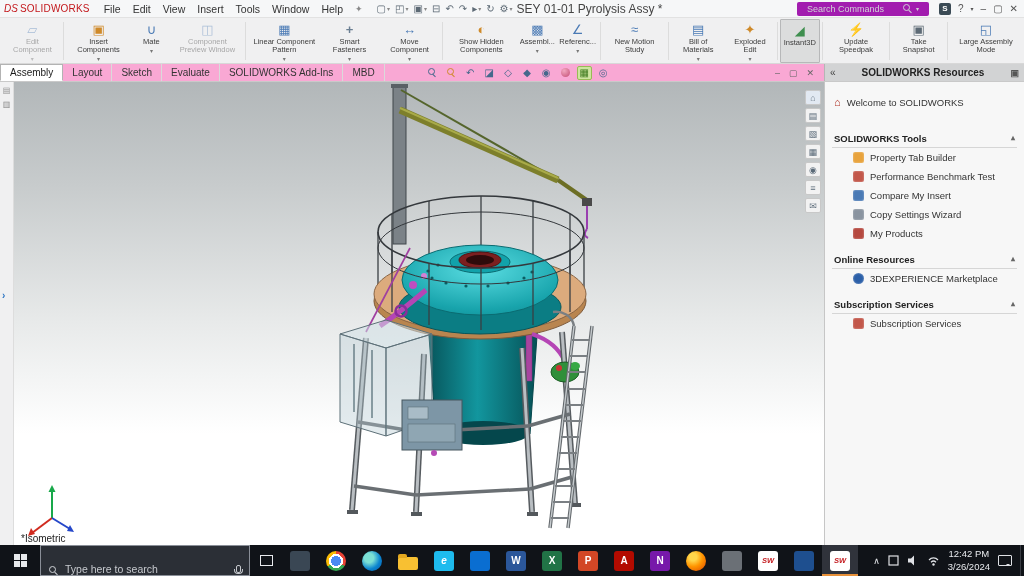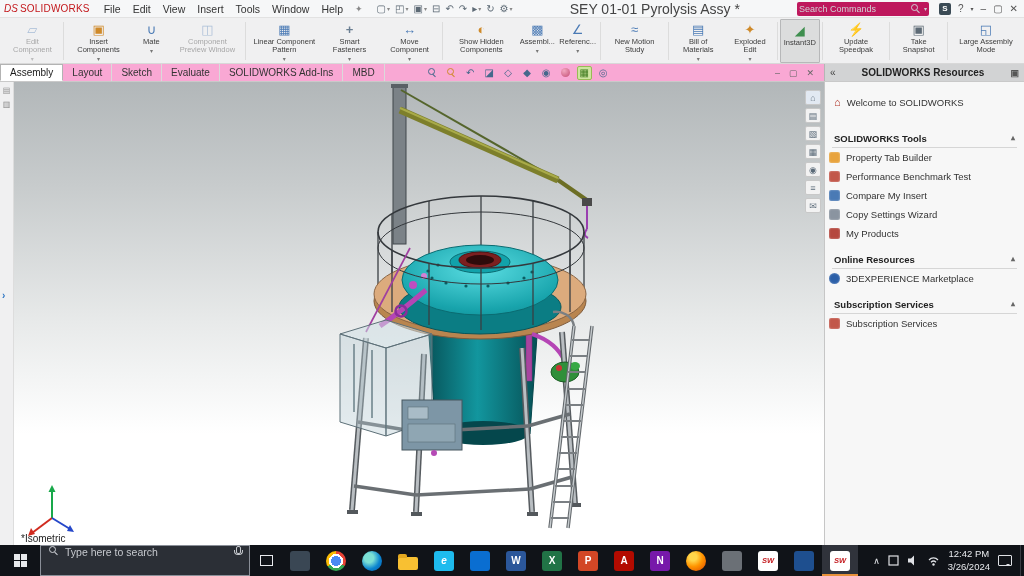"SEY 01-01 Pyrolysis Assy *" .doc-title { font-size: 14px -> 12px; text-align: center -> none }
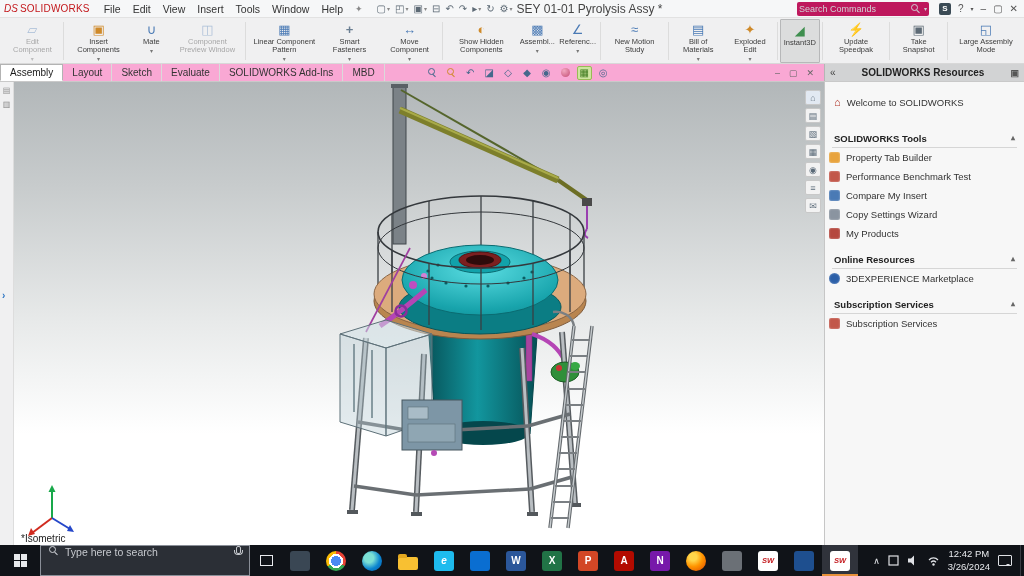"Search Commands" .cmd-search { background: #be185d -> #a21caf; padding: 0 2px -> 0 10px }
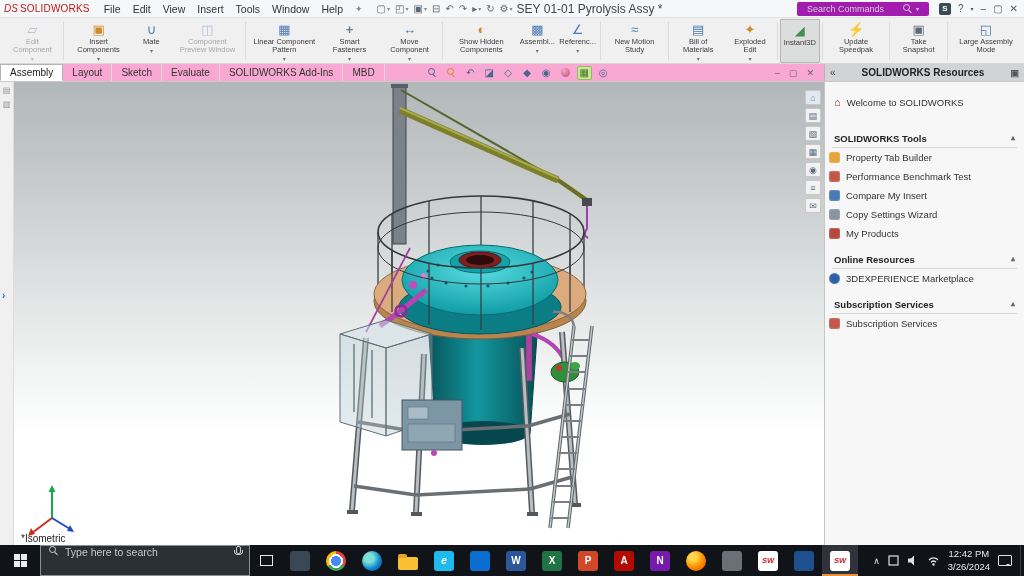"Property Tab Builder" .tp-item { padding: 4px 9px 4px 4px -> 4px 9px 4px 28px }
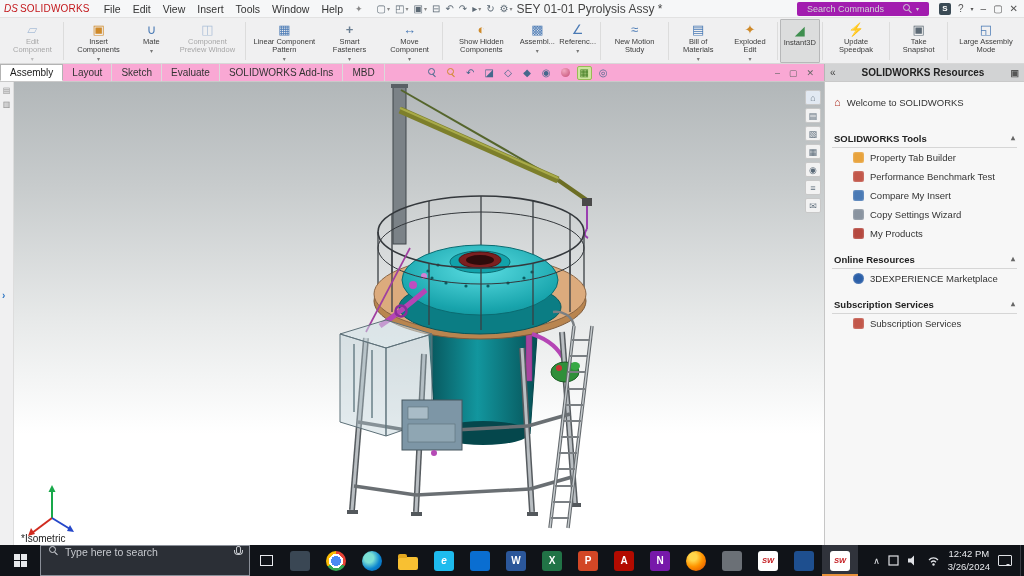"Type here to search" .tb-search { align-items: flex-start -> flex-end }
